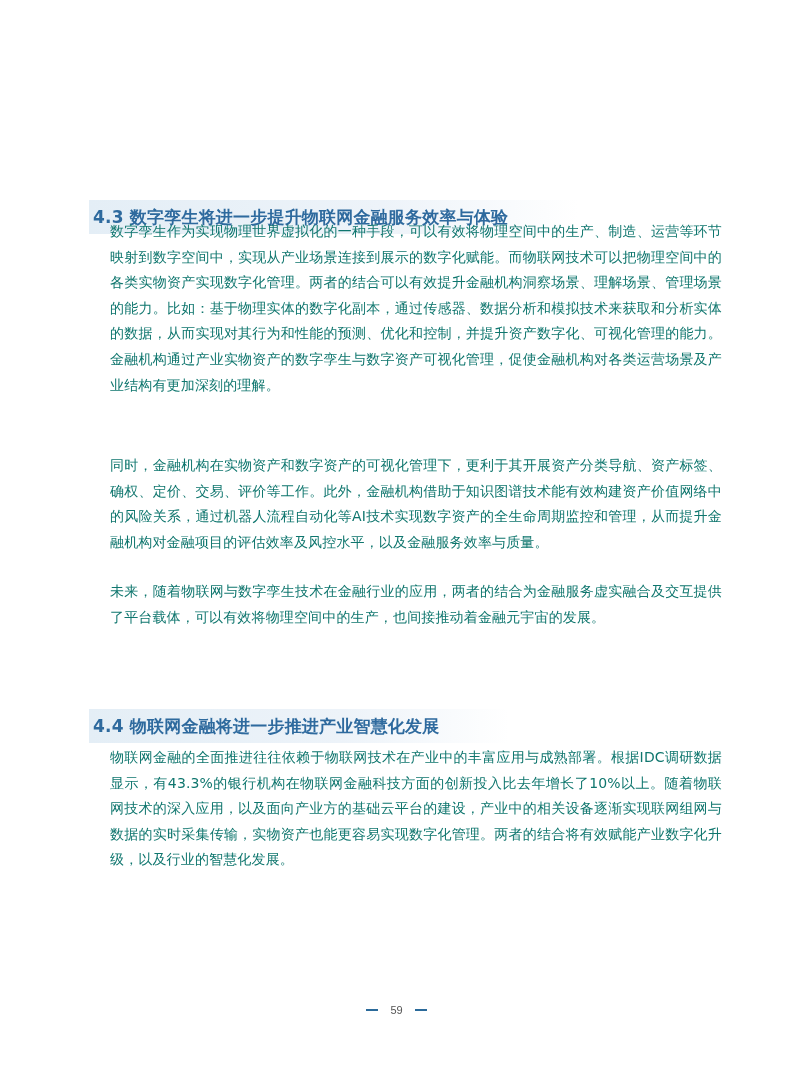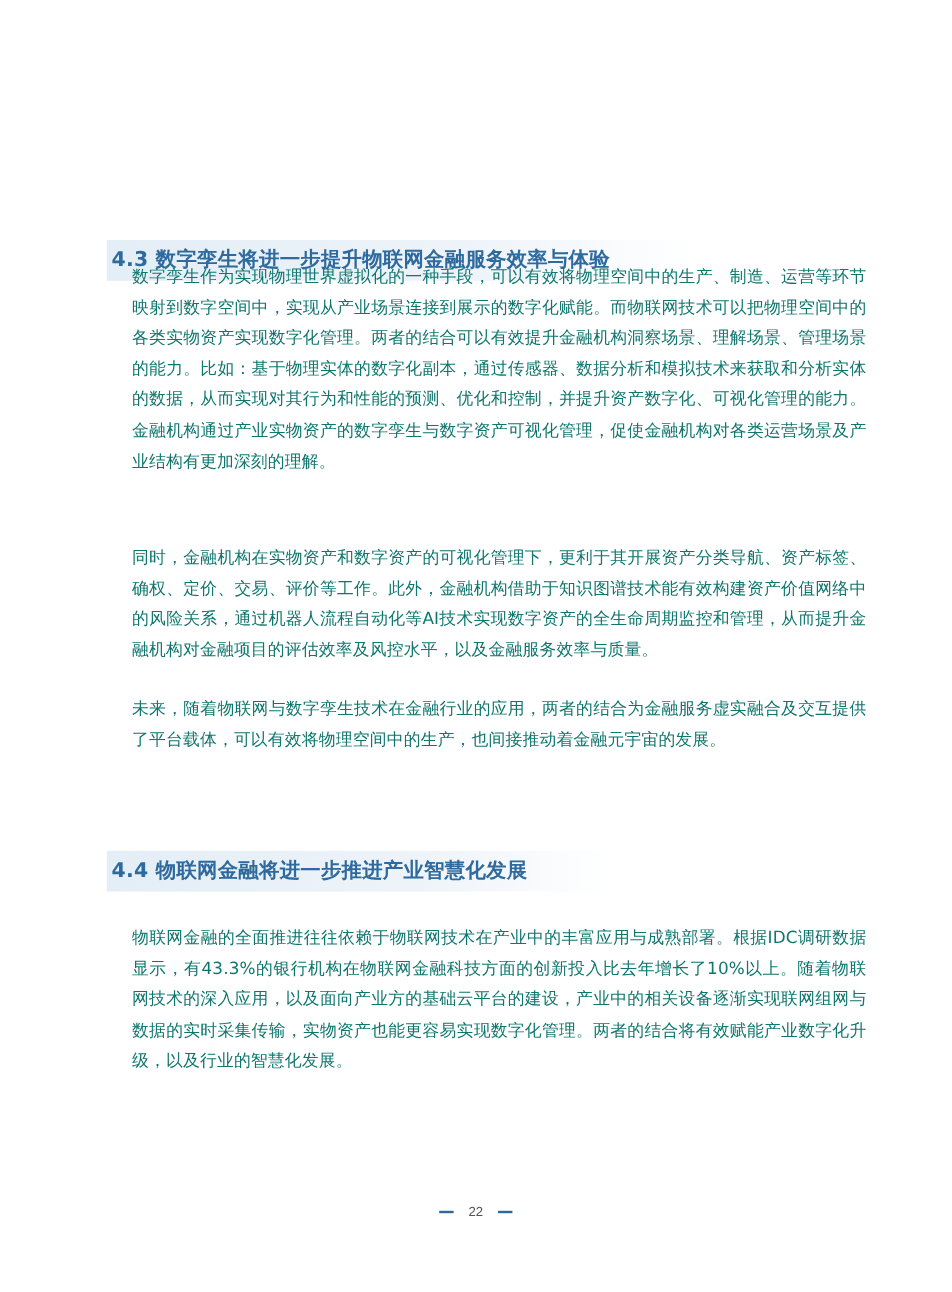"物联网金融的全面推进往往依赖于物联网技术在产业中的丰富应用与成熟部署。根据IDC" p.para { top: 754px -> 729px }
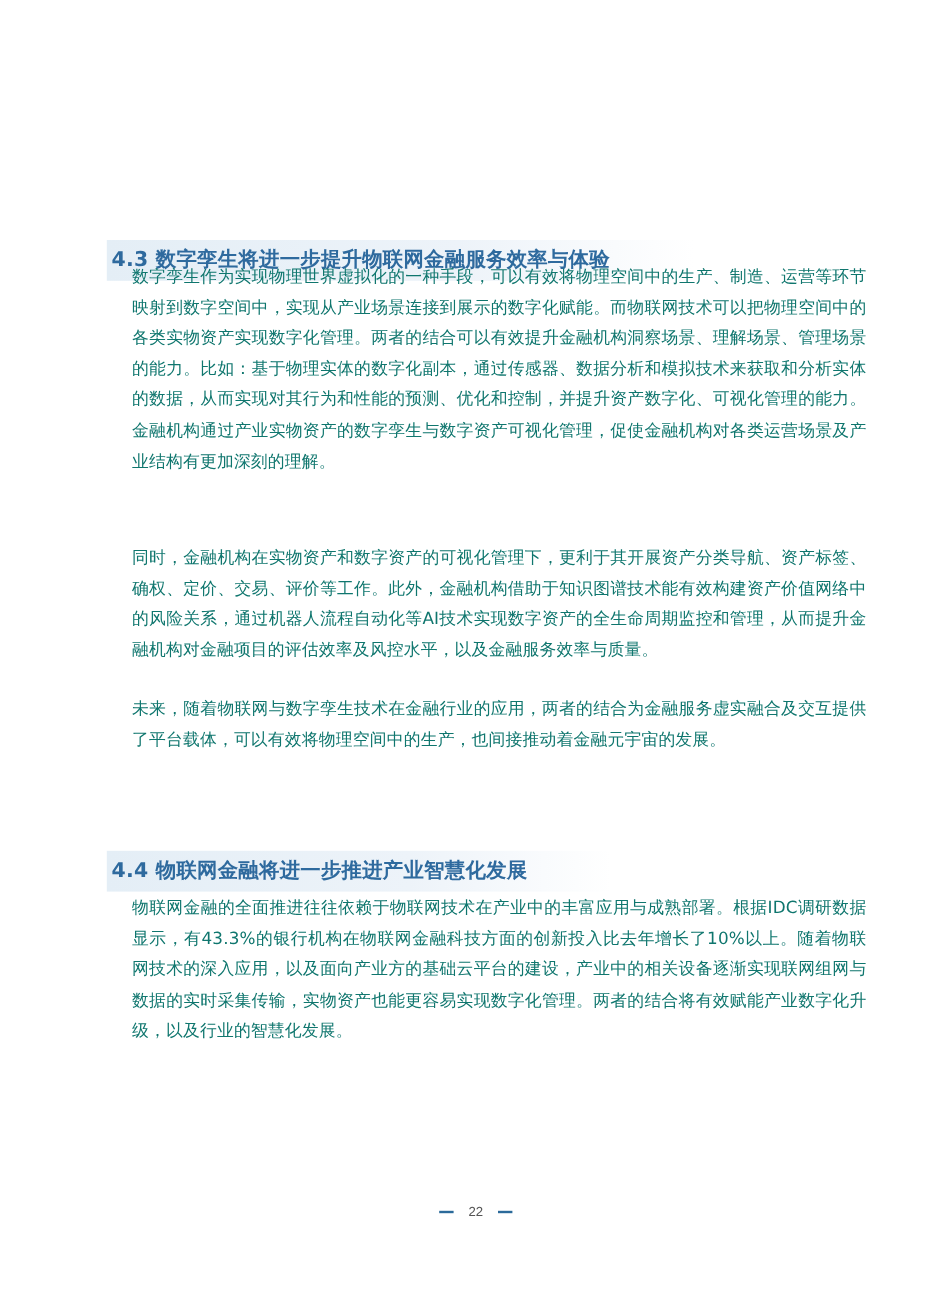"22" span.page-num-text { text: 22 -> 59 }
